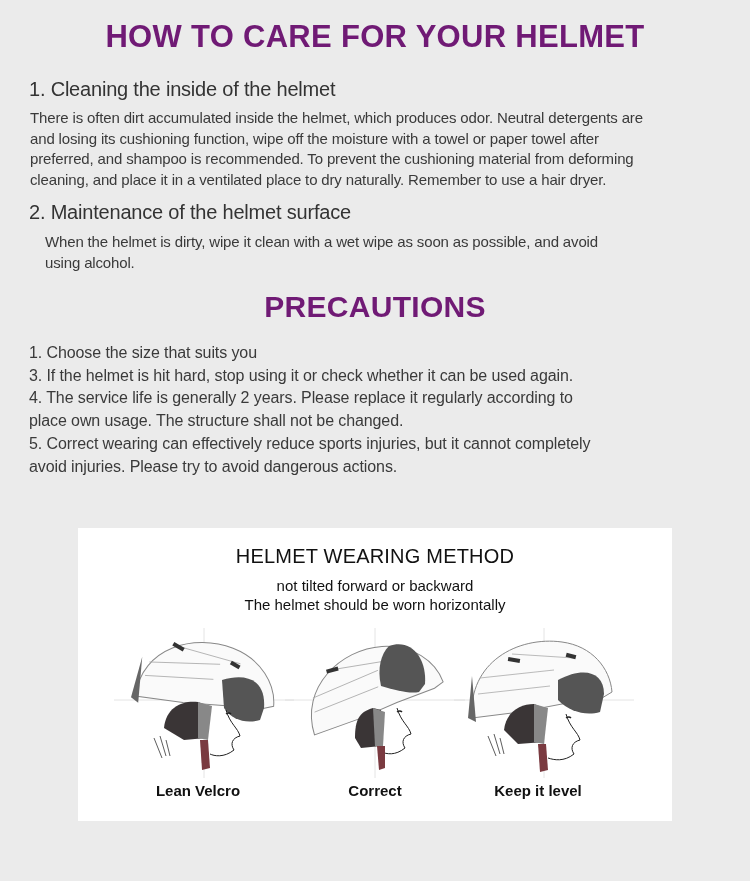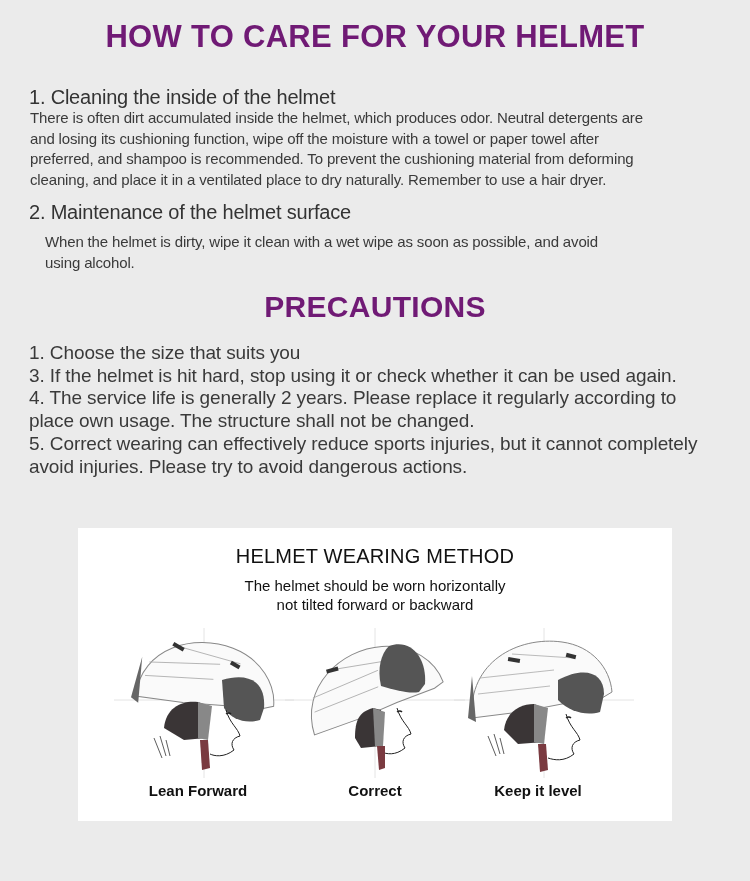"1. Cleaning the inside of" #h-clean { top: 86px -> 78px }
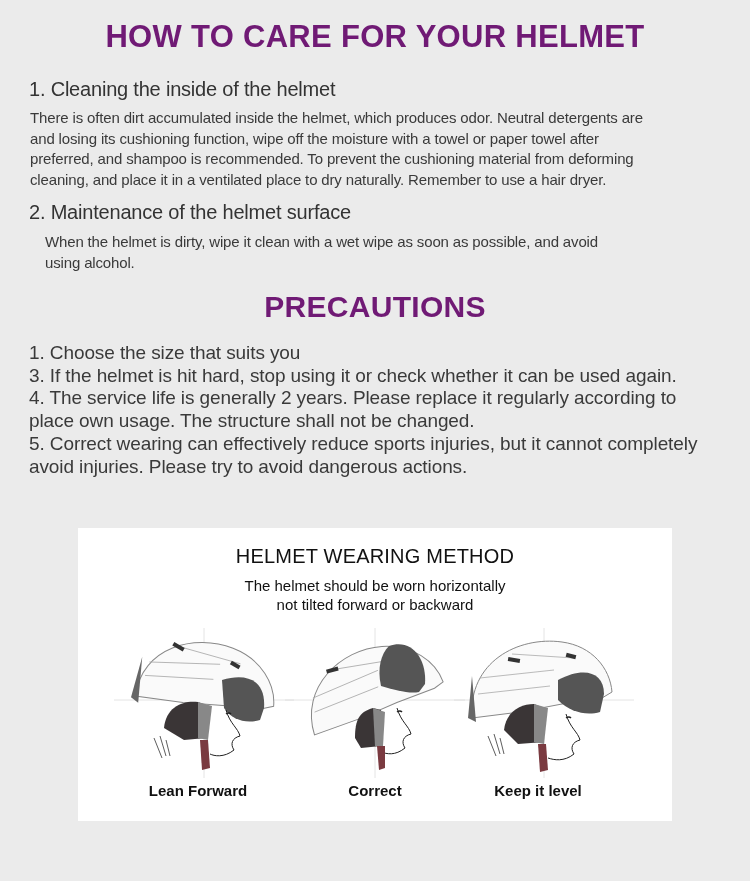"1. Choose the size that" .prec div { font-size: 19px -> 16px }
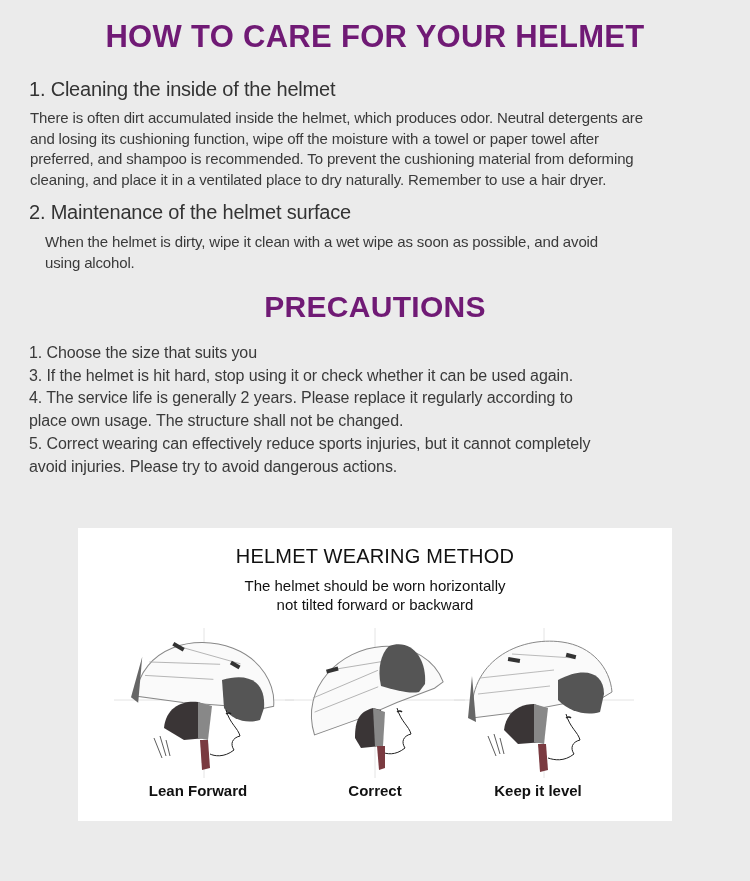"The helmet should be worn" div { order: before "not tilted forward or backward" -> after "not tilted forward or backward" }
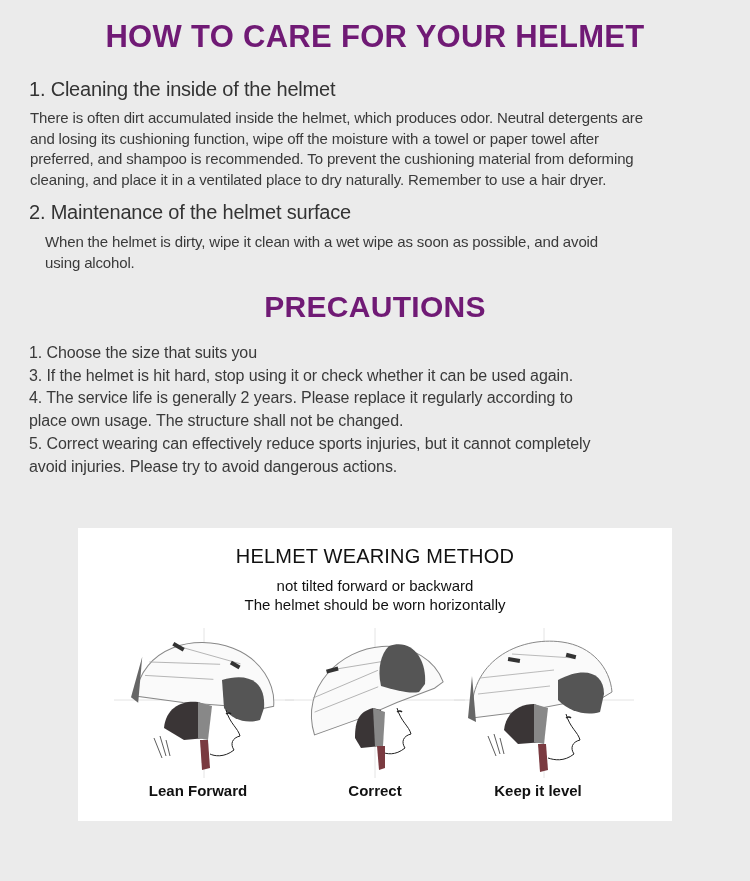"Lean Forward" div.cap { text: Forward -> Velcro }
